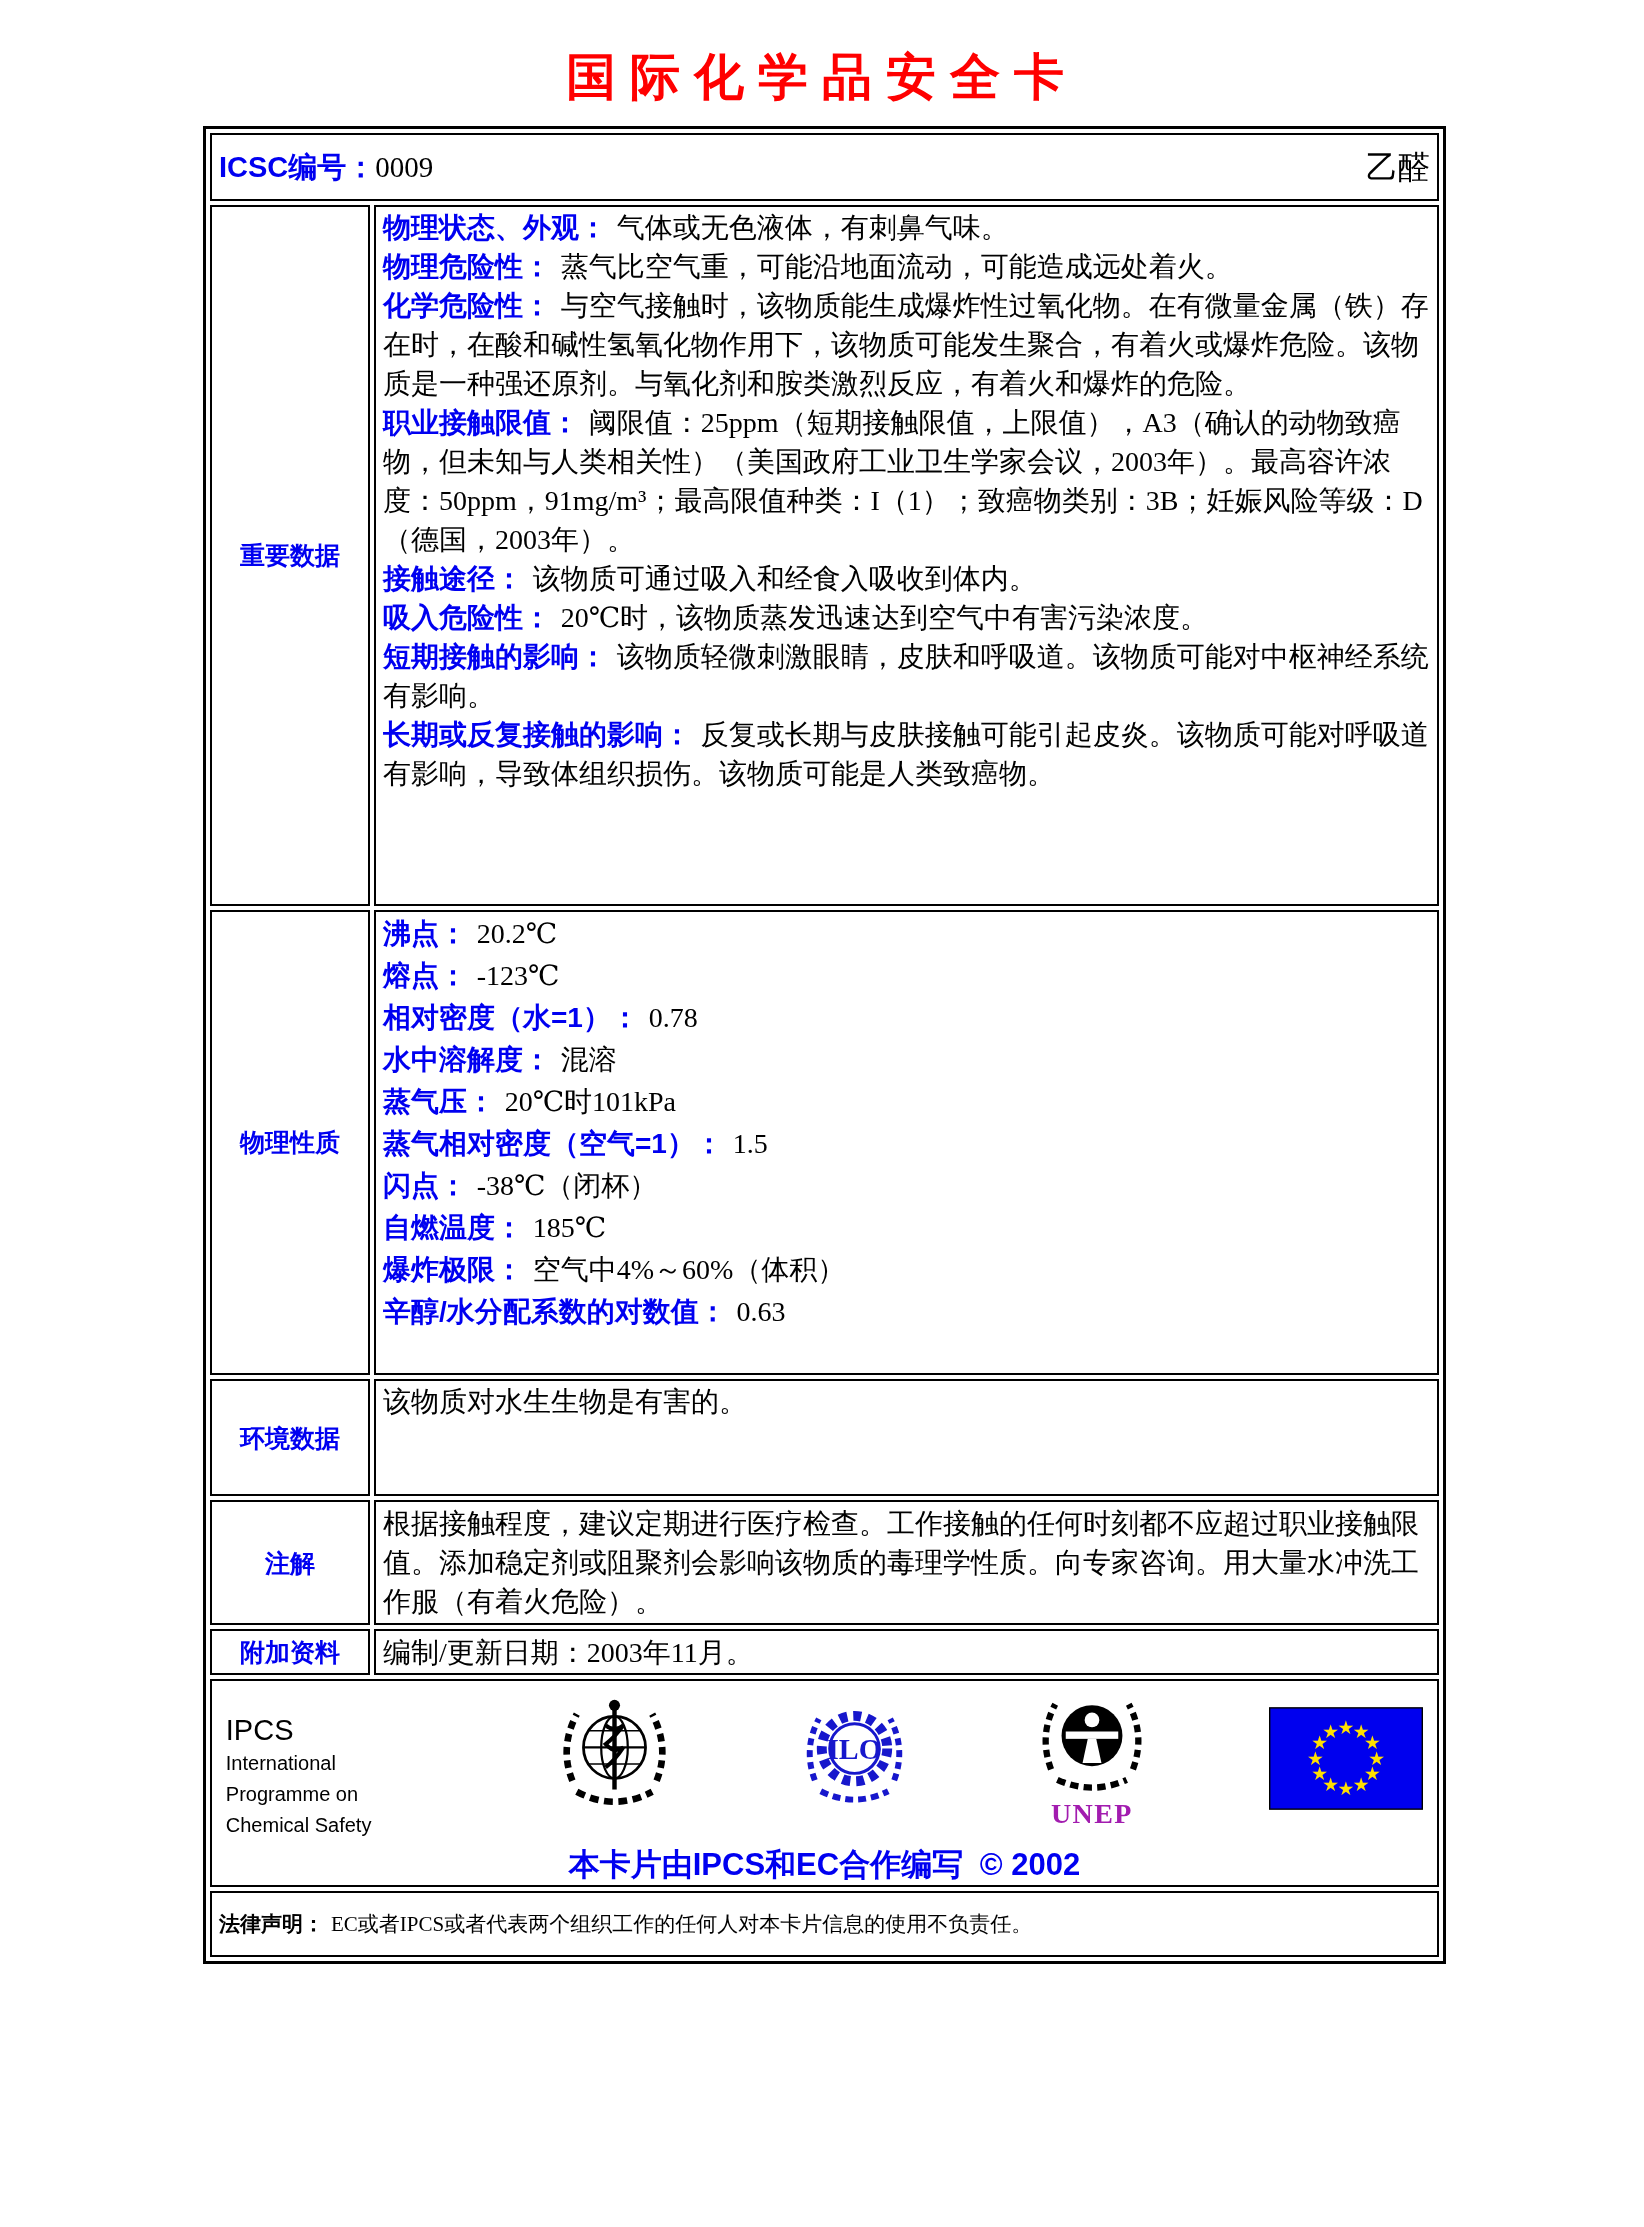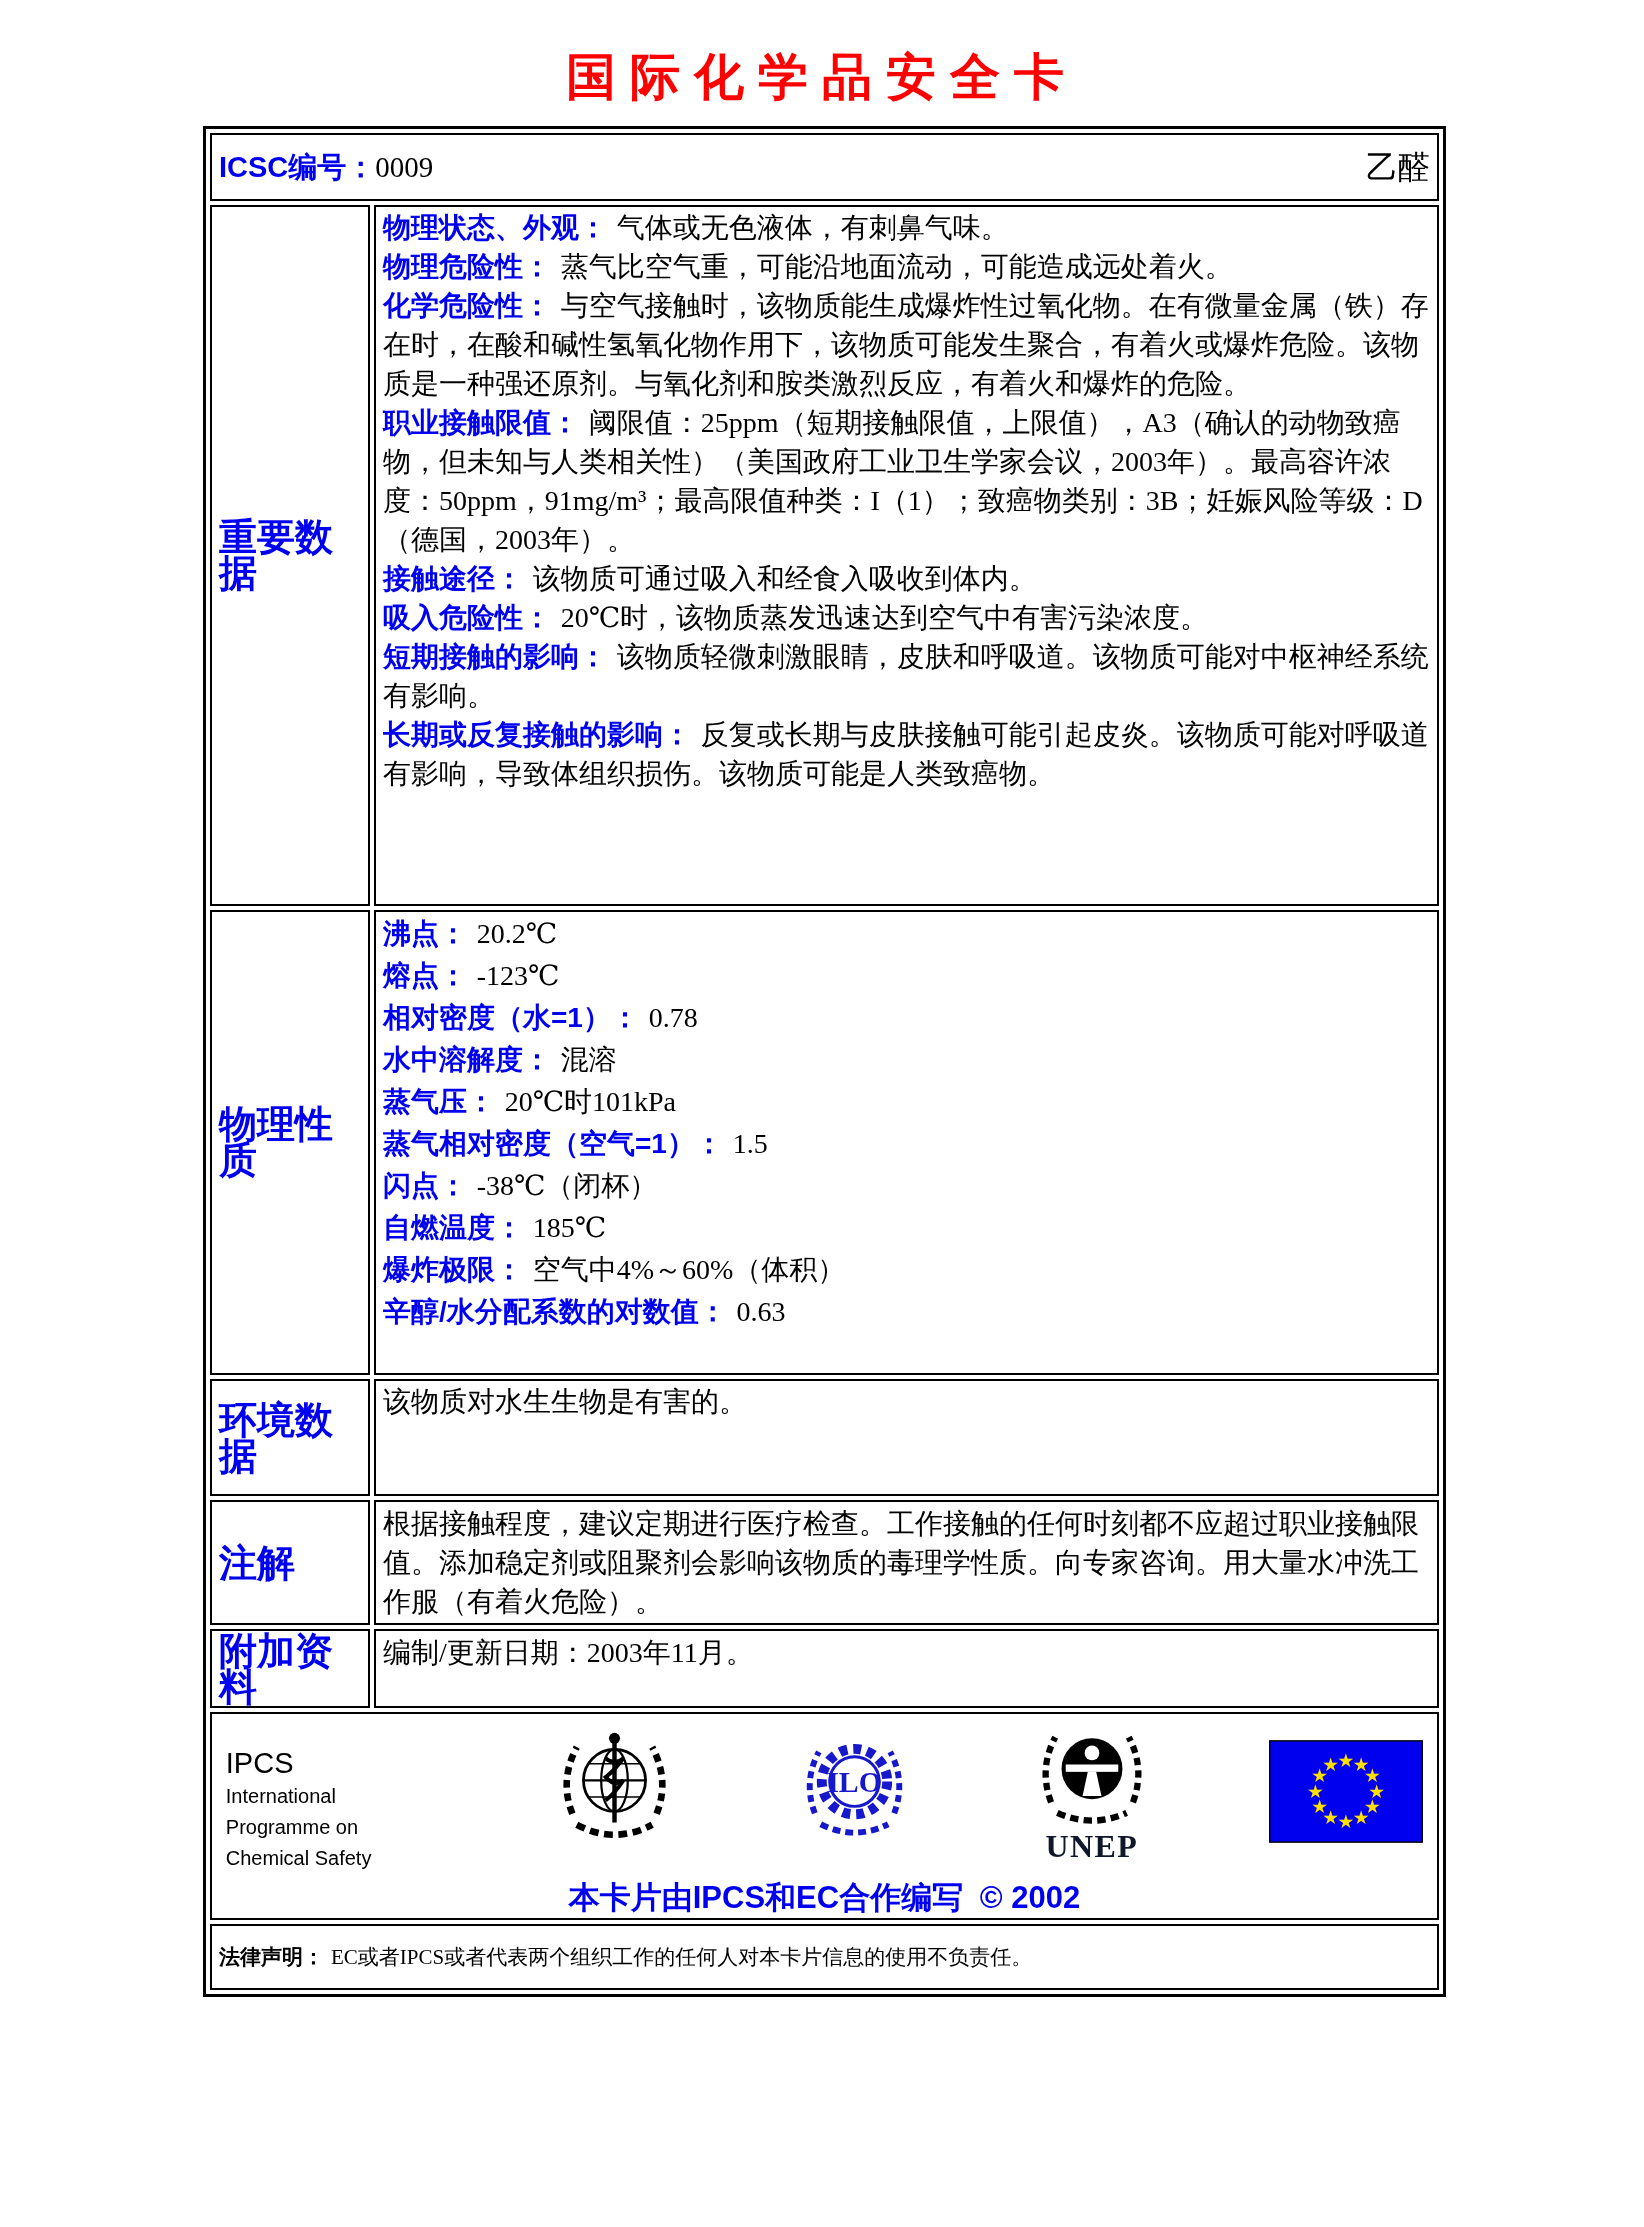"重要数据" td.rowlabel { font-size: 38px -> 25px; text-align: left -> center }
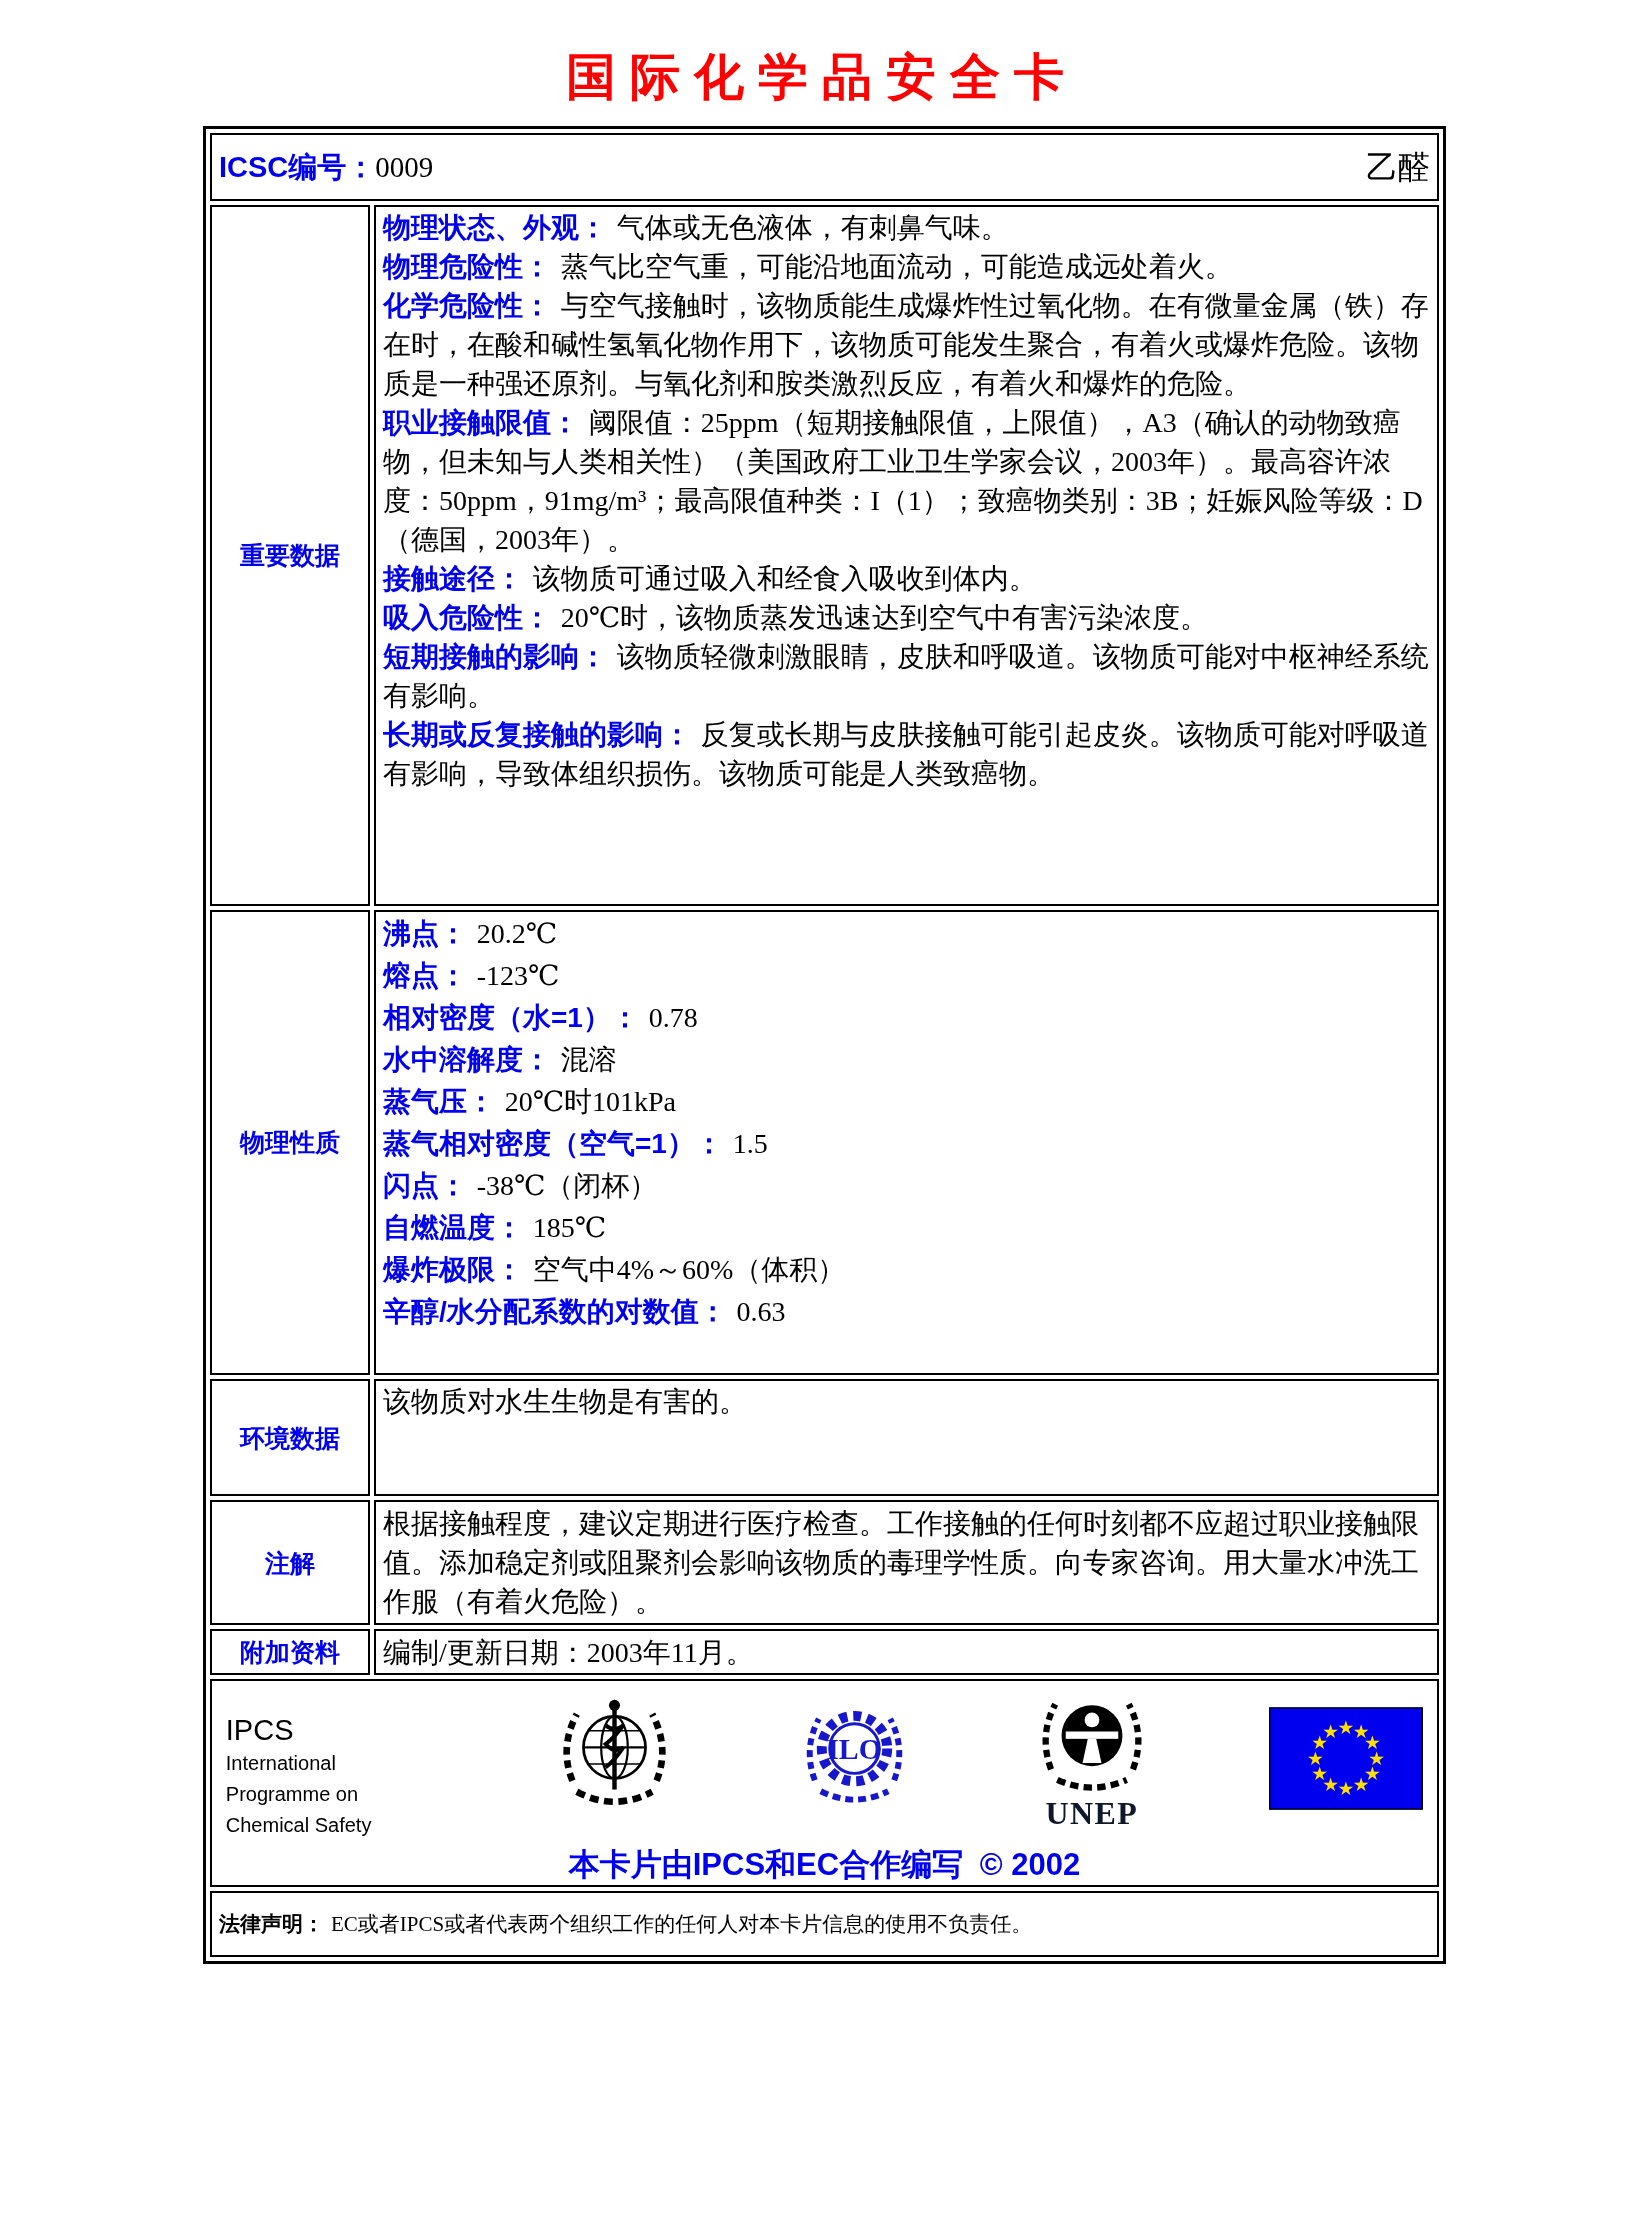"UNEP" .unep-label { color: #0f172a -> #a21caf; font-size: 32px -> 28px }
